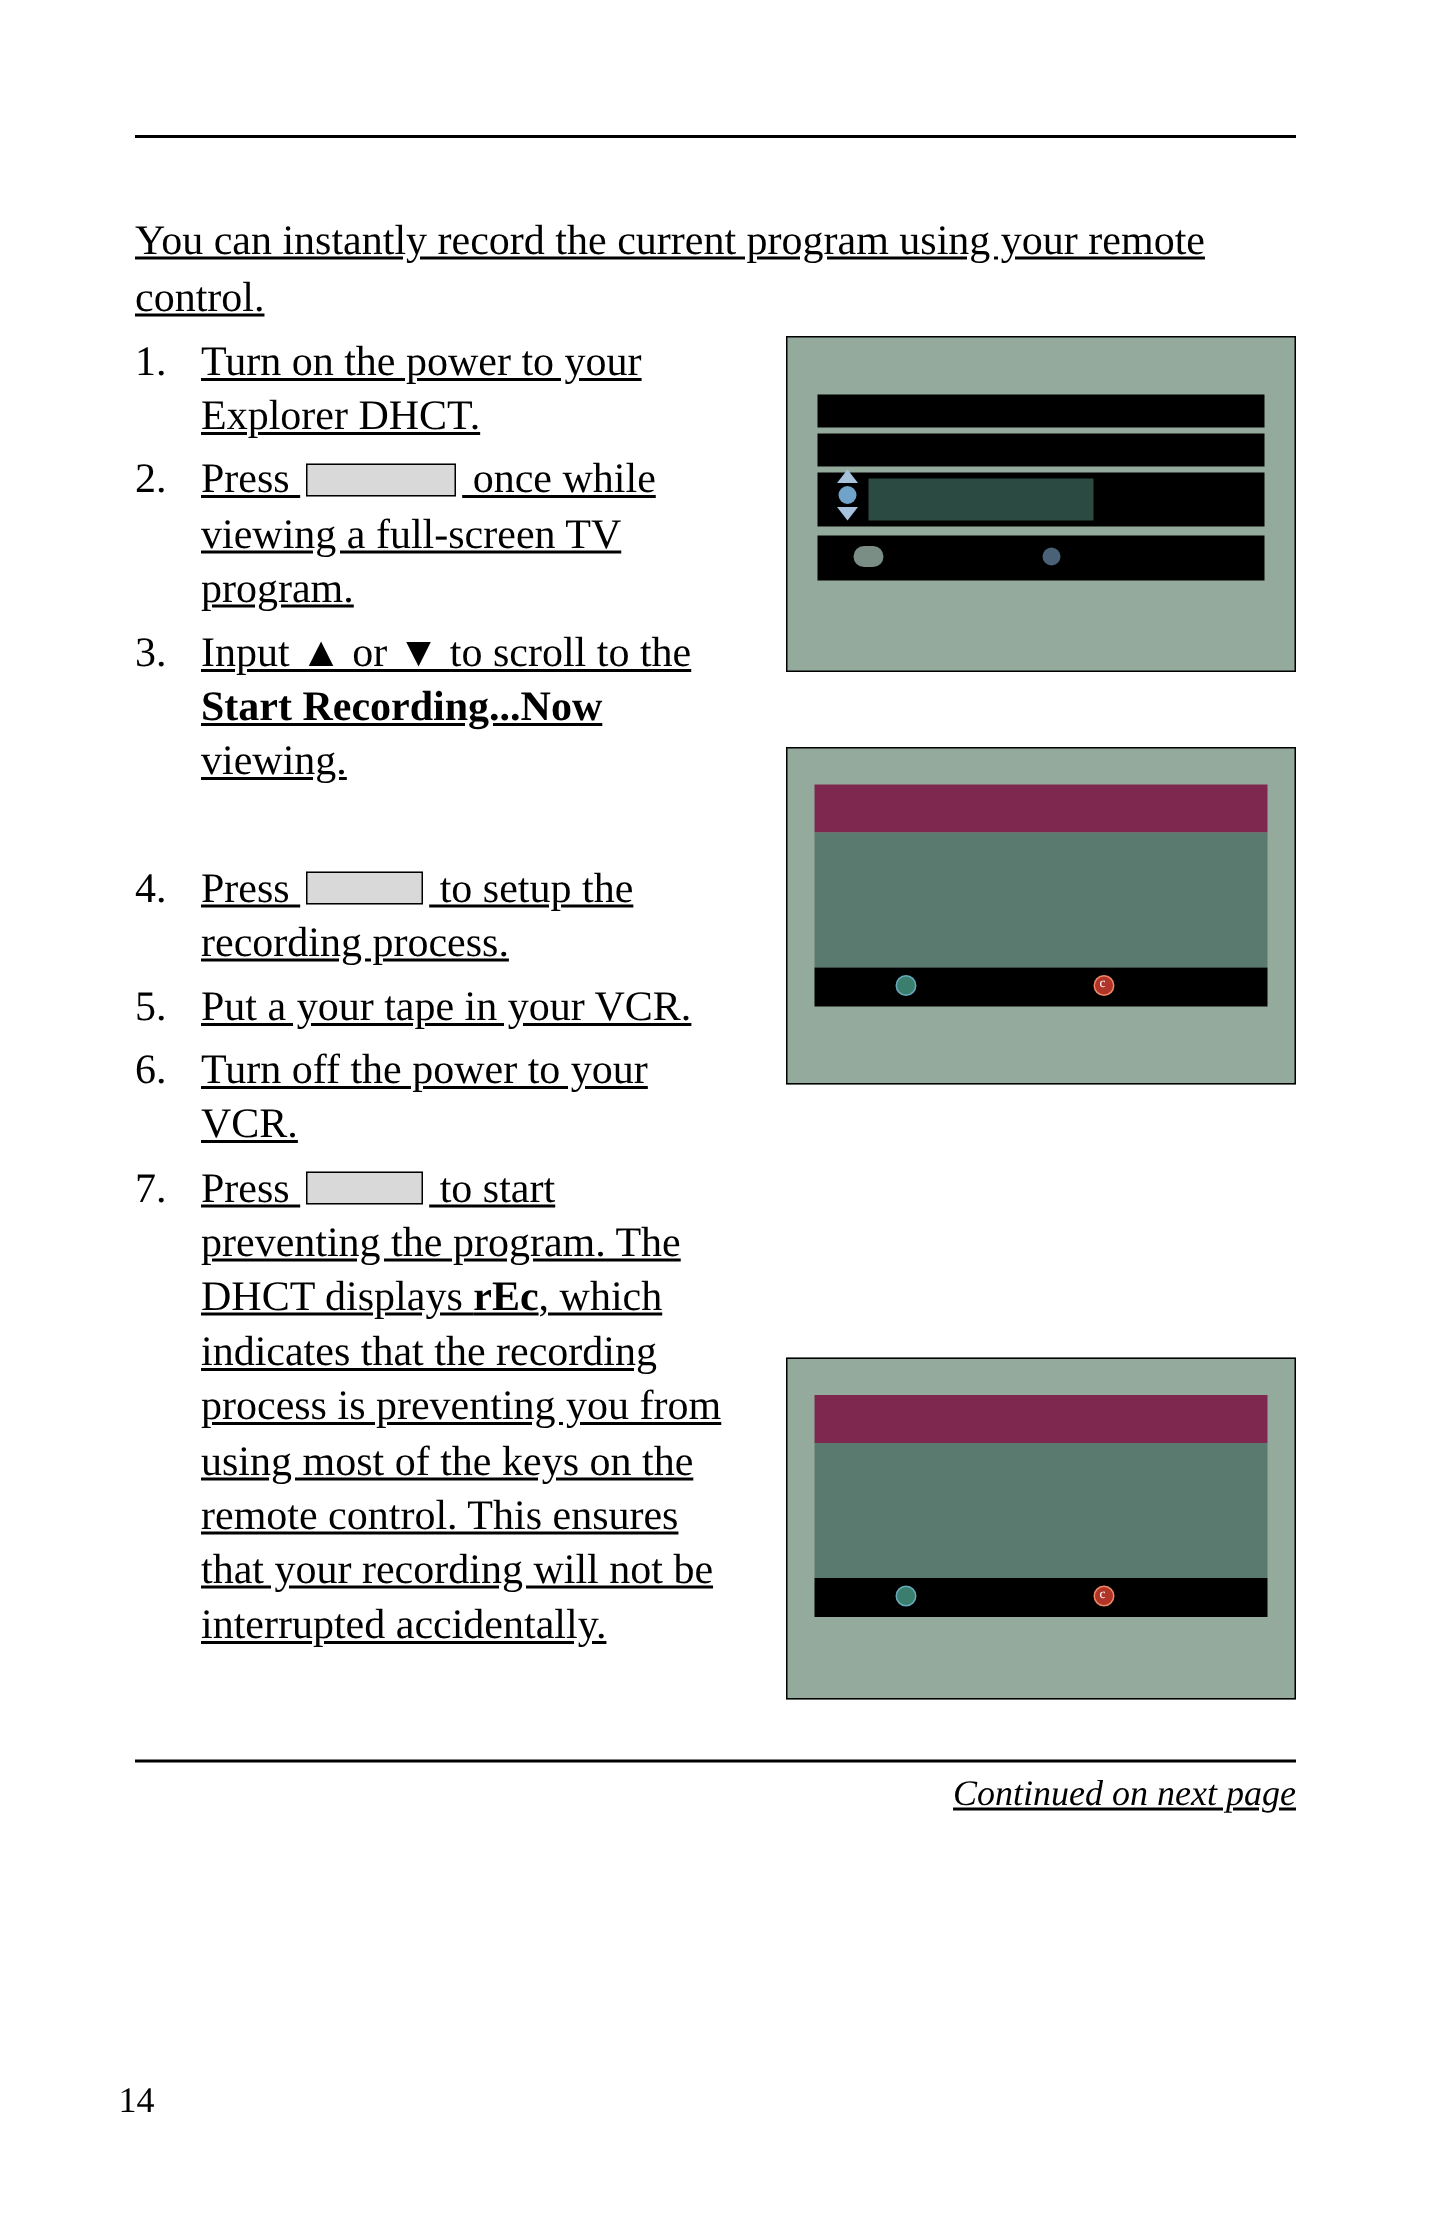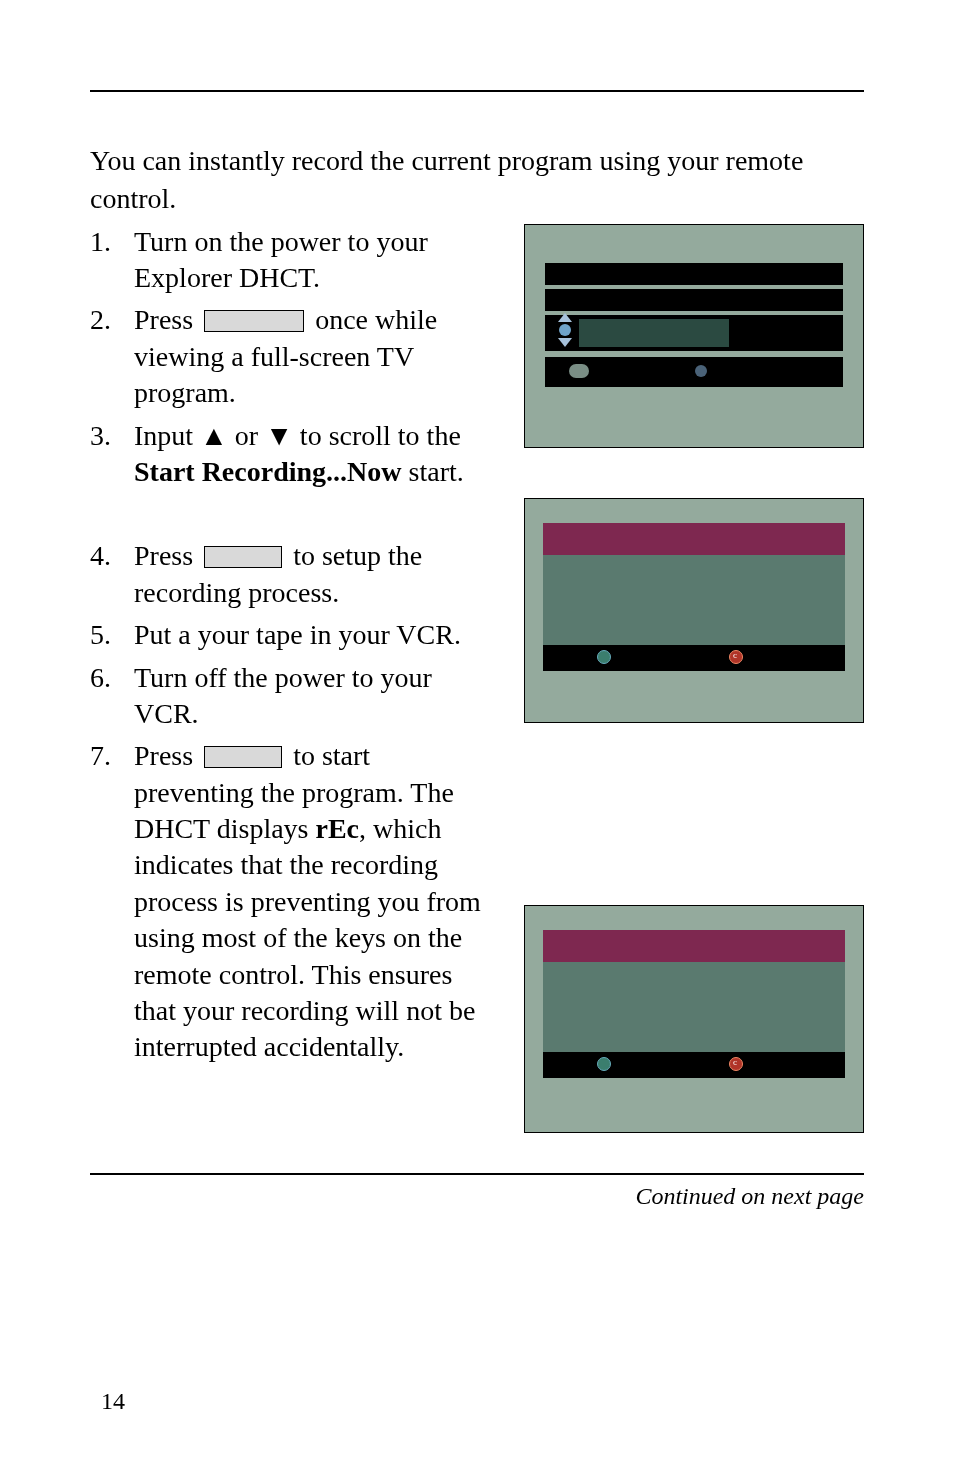"You can instantly record the" .page { text-decoration: none -> underline }
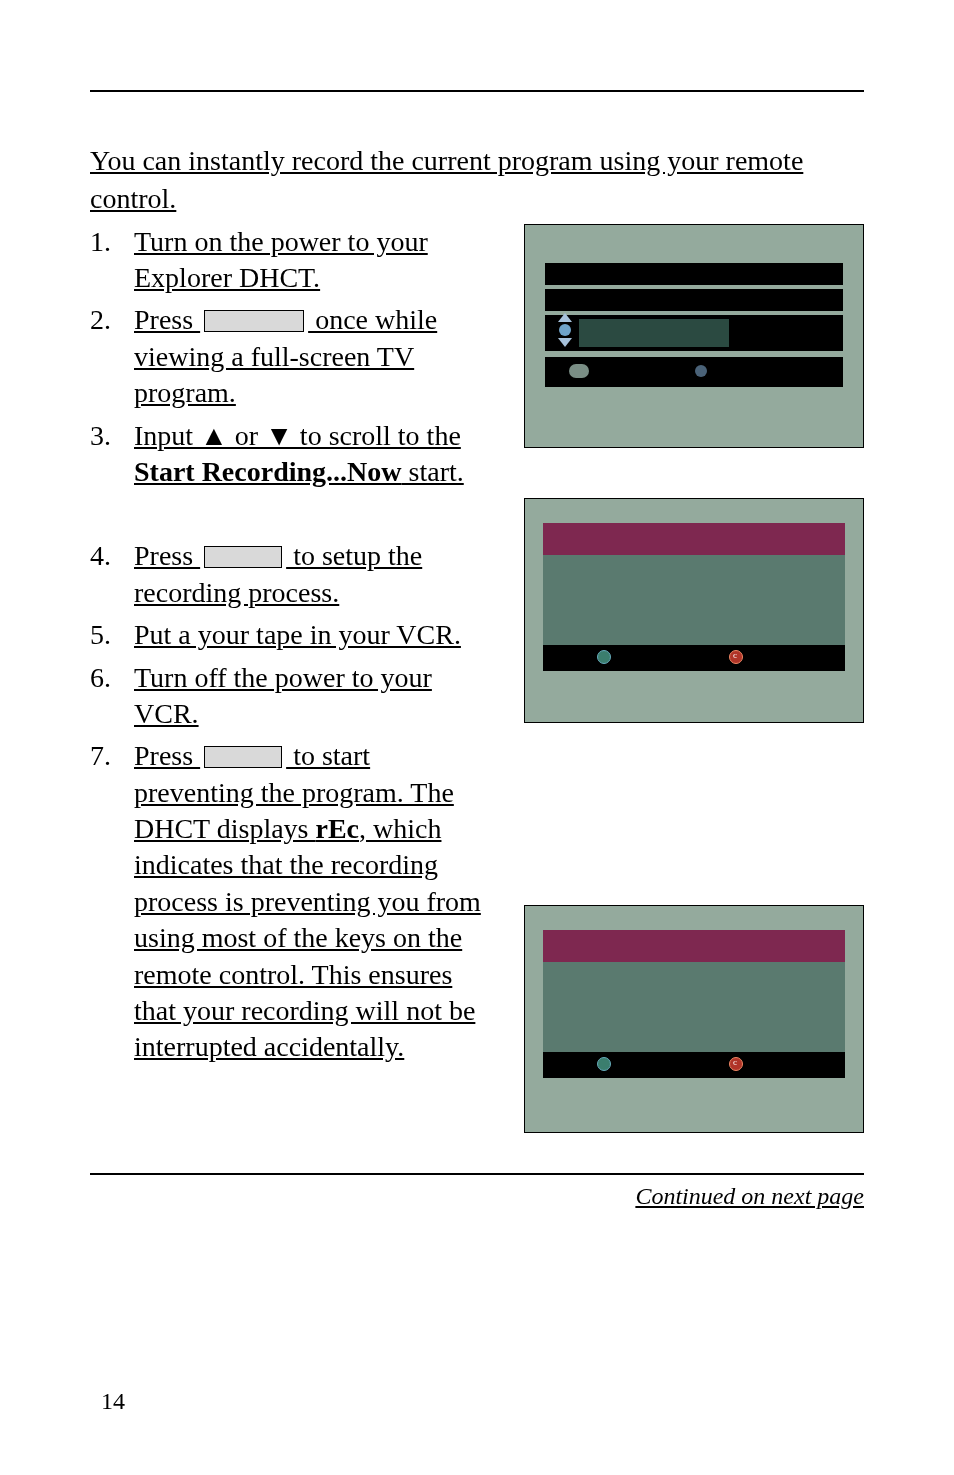"start." span { text: start -> viewing }
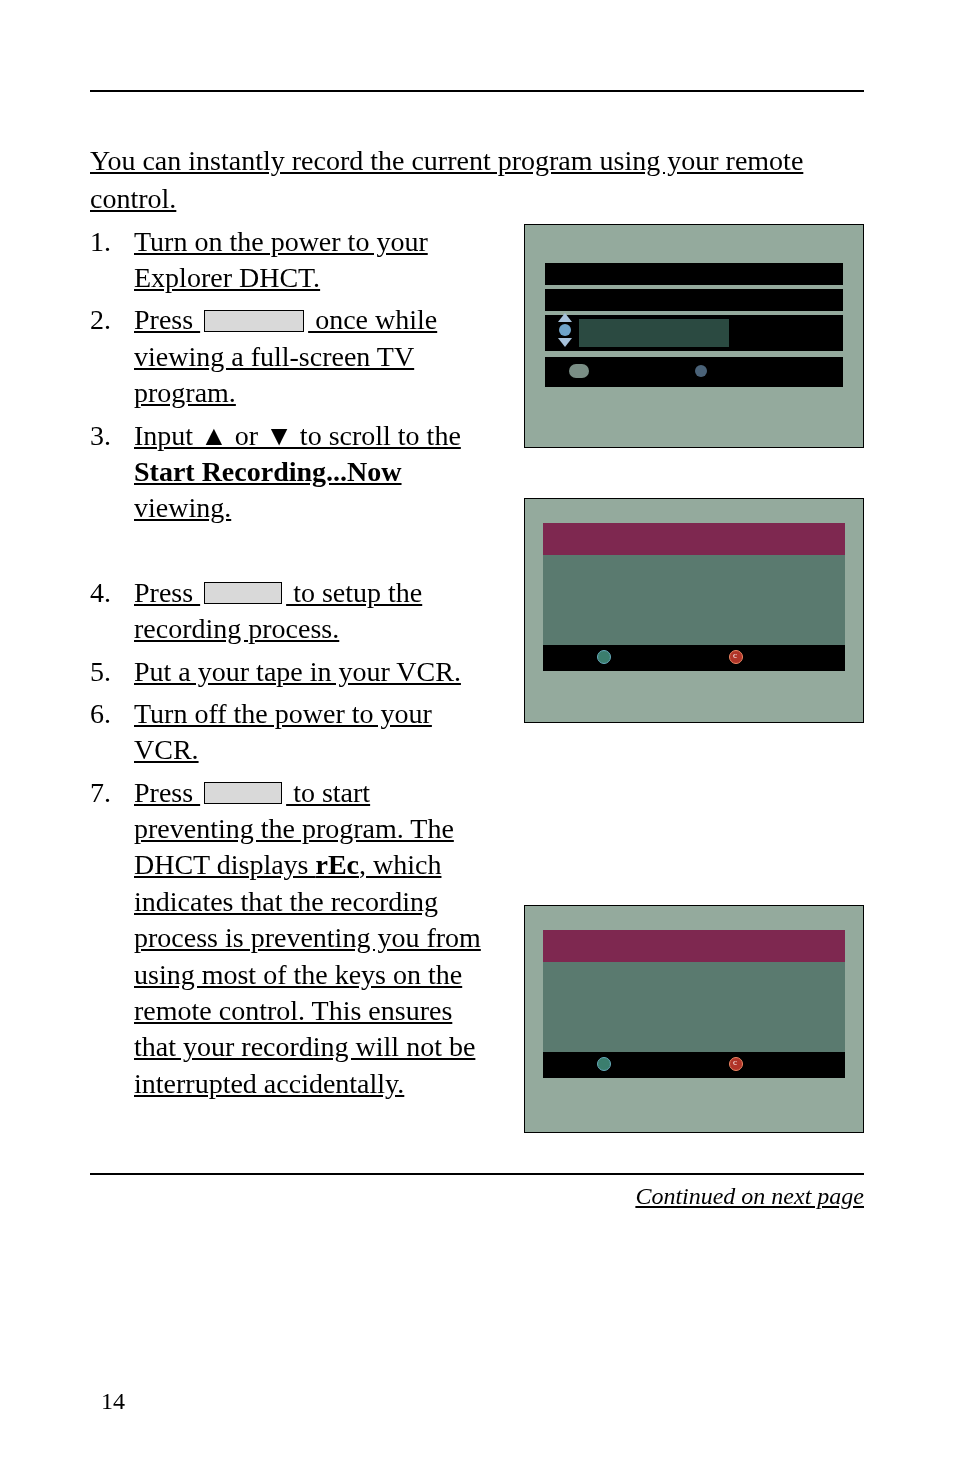"14" .pagenum { left: 101px -> 79px }
